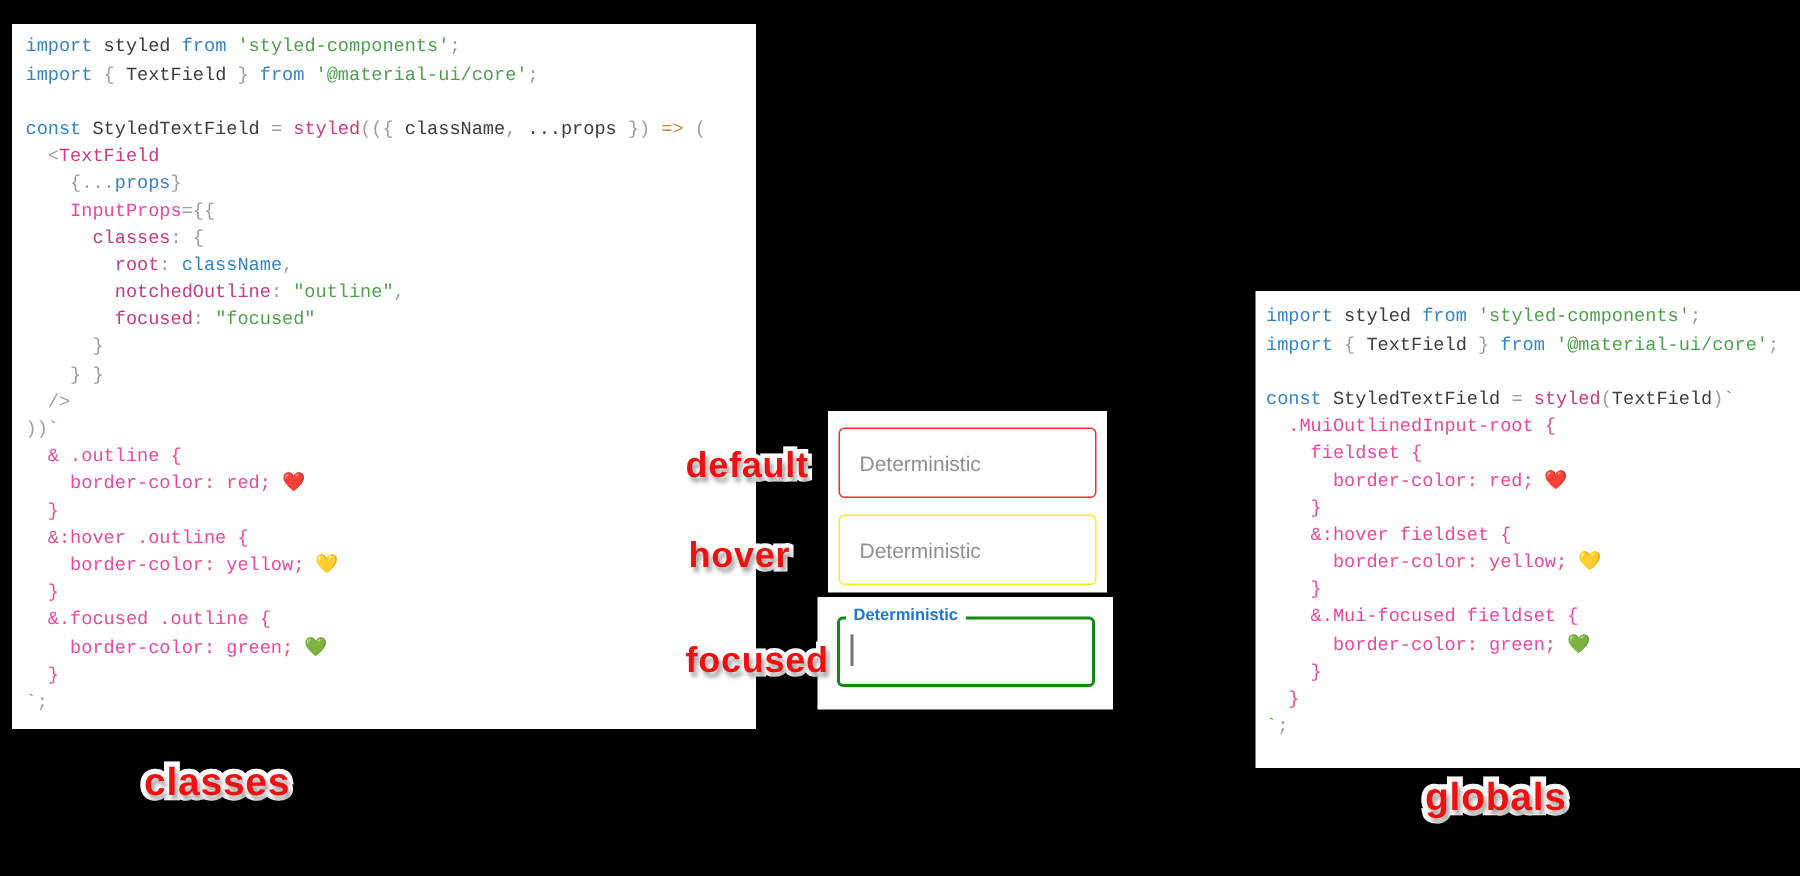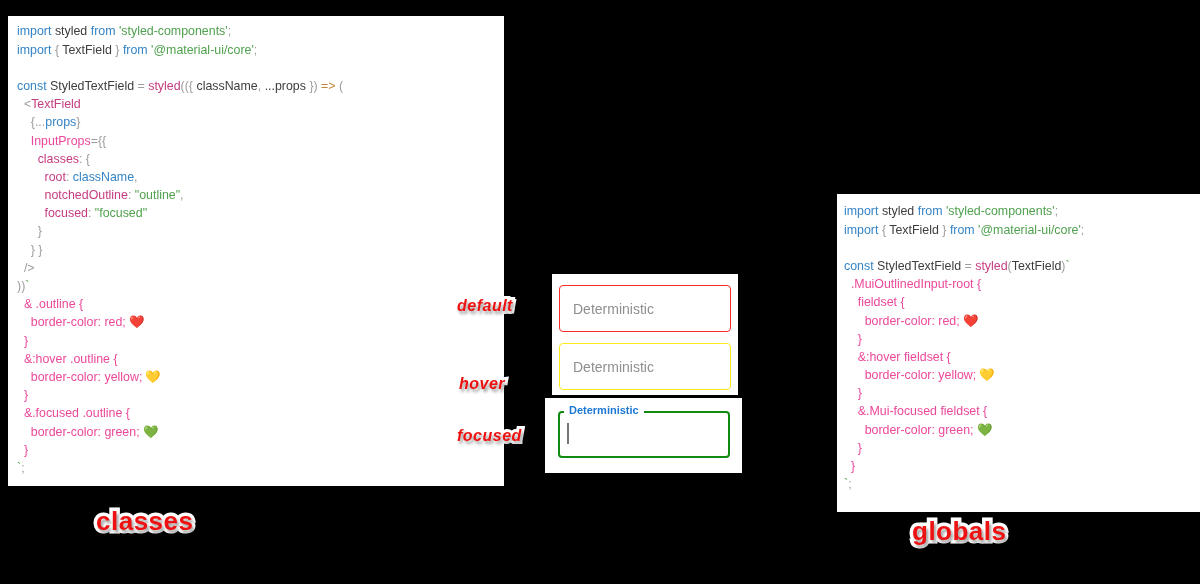"import styled from 'styled-components';" .code-panel { font-family: Liberation Sans, sans-serif -> Liberation Mono, monospace }
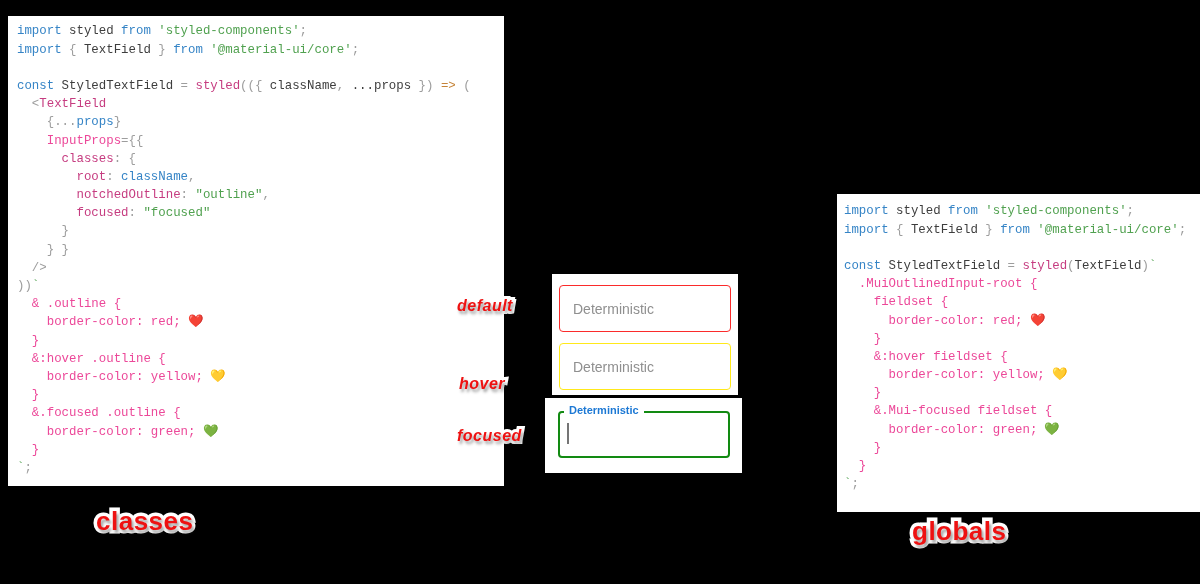"default" .annot-small { font-size: 16px -> 24px; font-style: italic -> none }
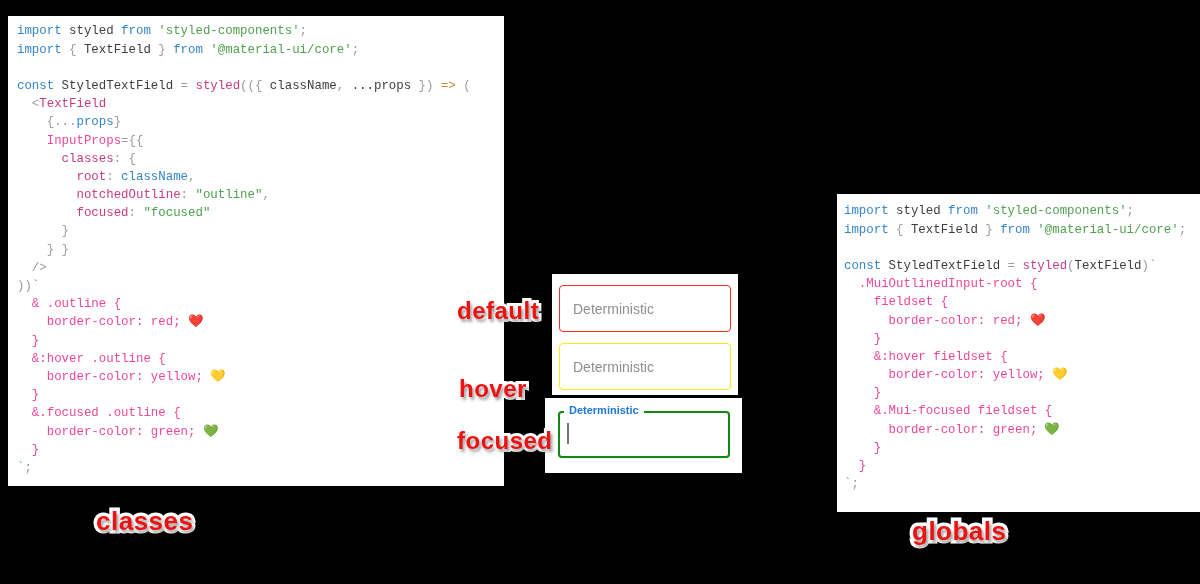"hover" #annot-hover { margin-top: 18px -> none }
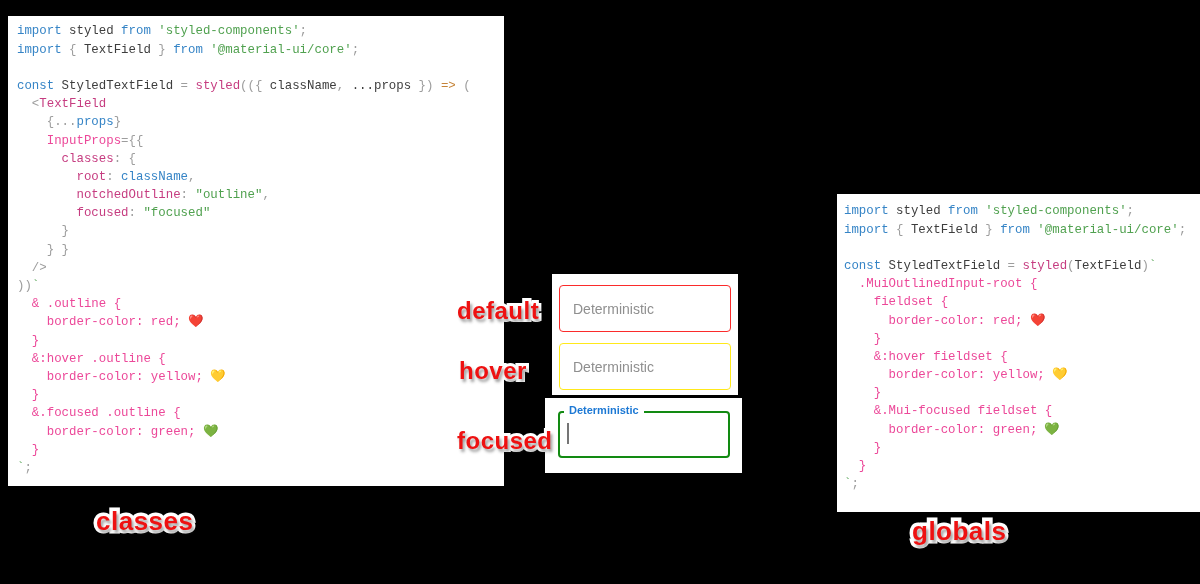"globals" #annot-globals { left: 912px -> 950px }
